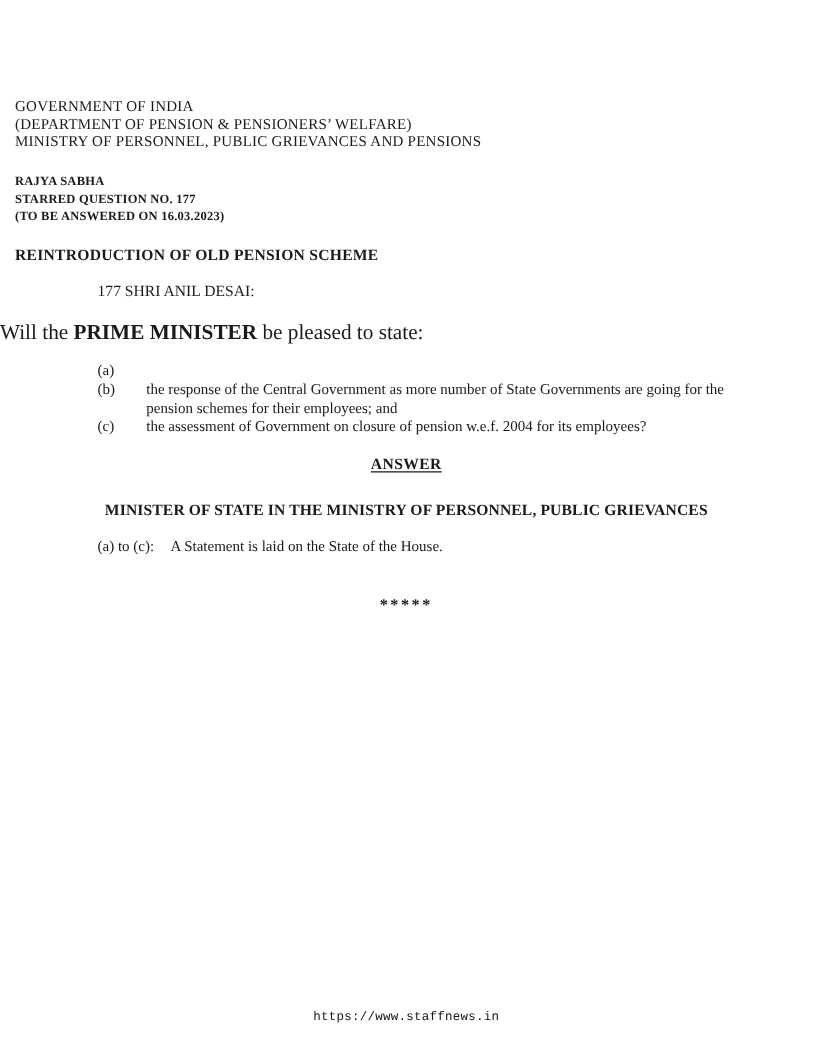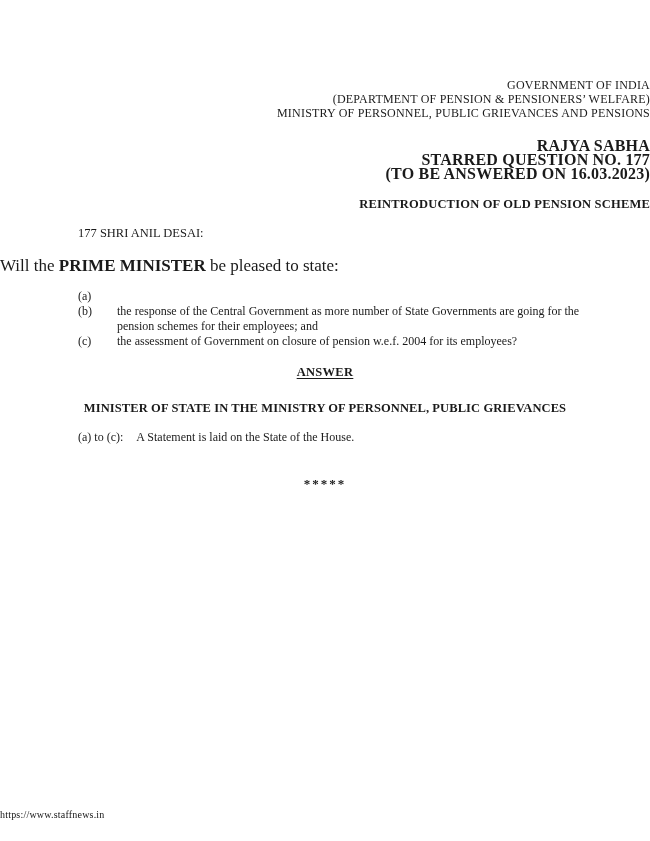"GOVERNMENT OF INDIA" .centered { text-align: right -> left }
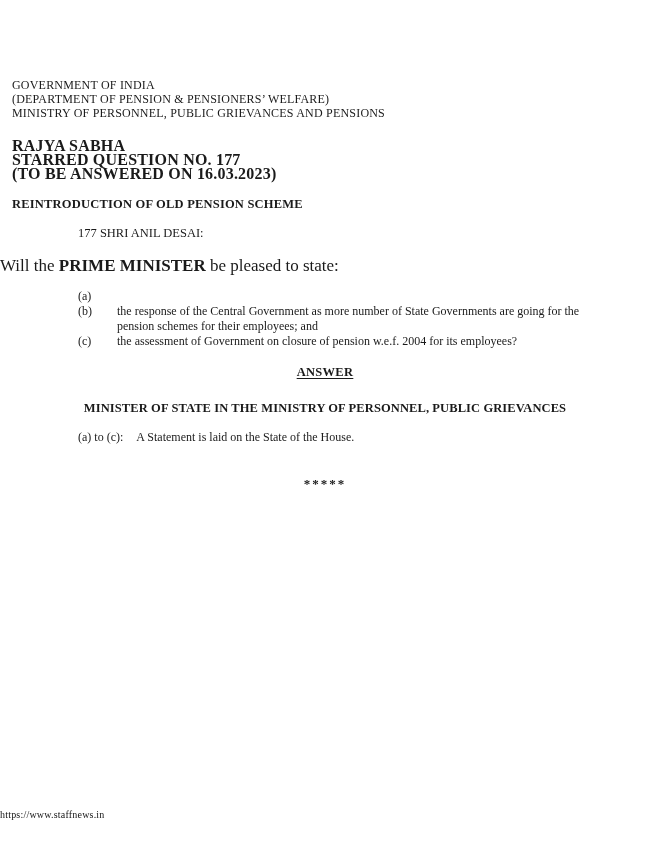"RAJYA SABHA" .session-block { font-size: 16px -> 10px }
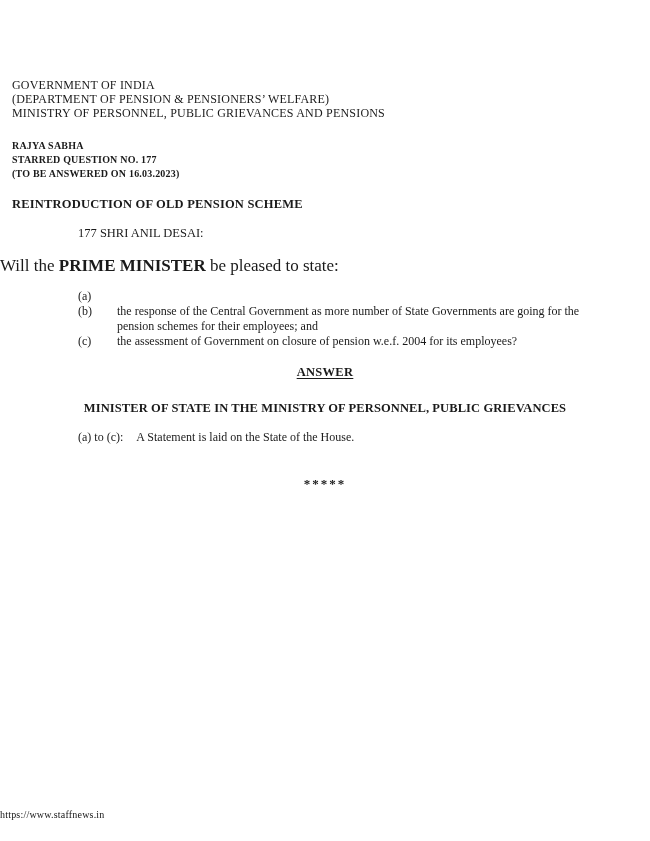"https://www.staffnews.in" .footer { font-family: Liberation Serif, serif -> Liberation Mono, monospace; text-align: none -> center }
